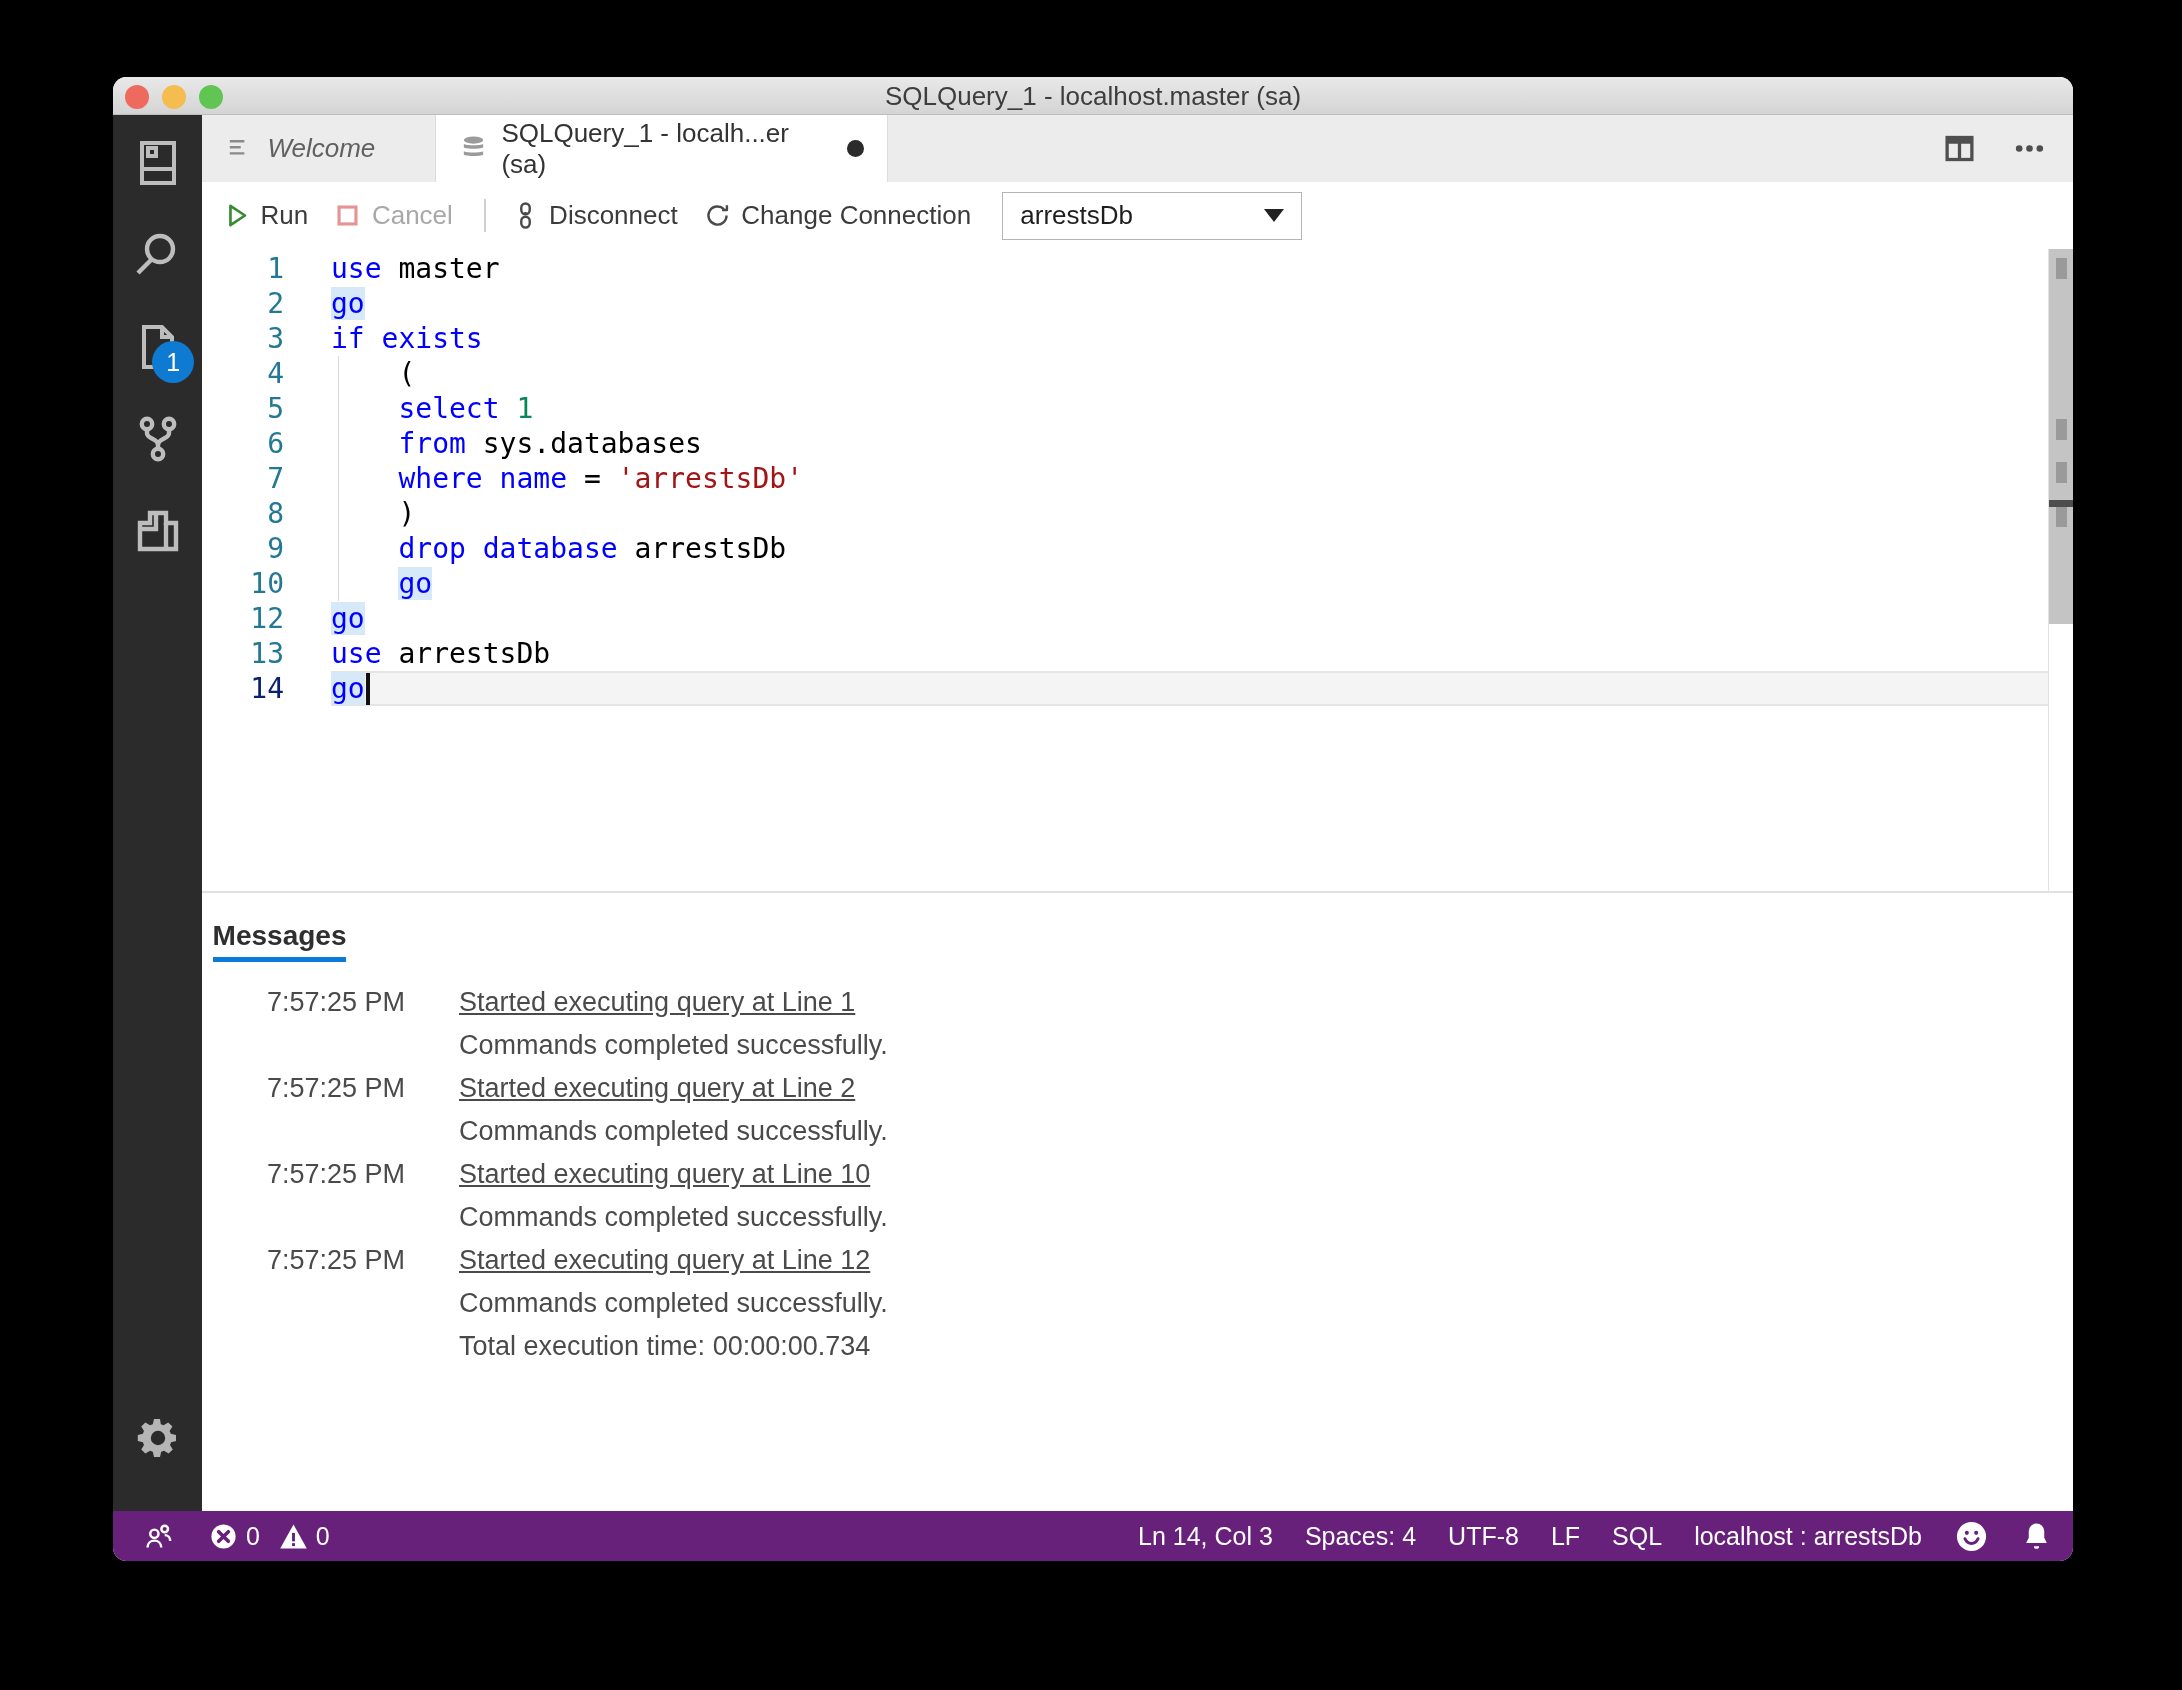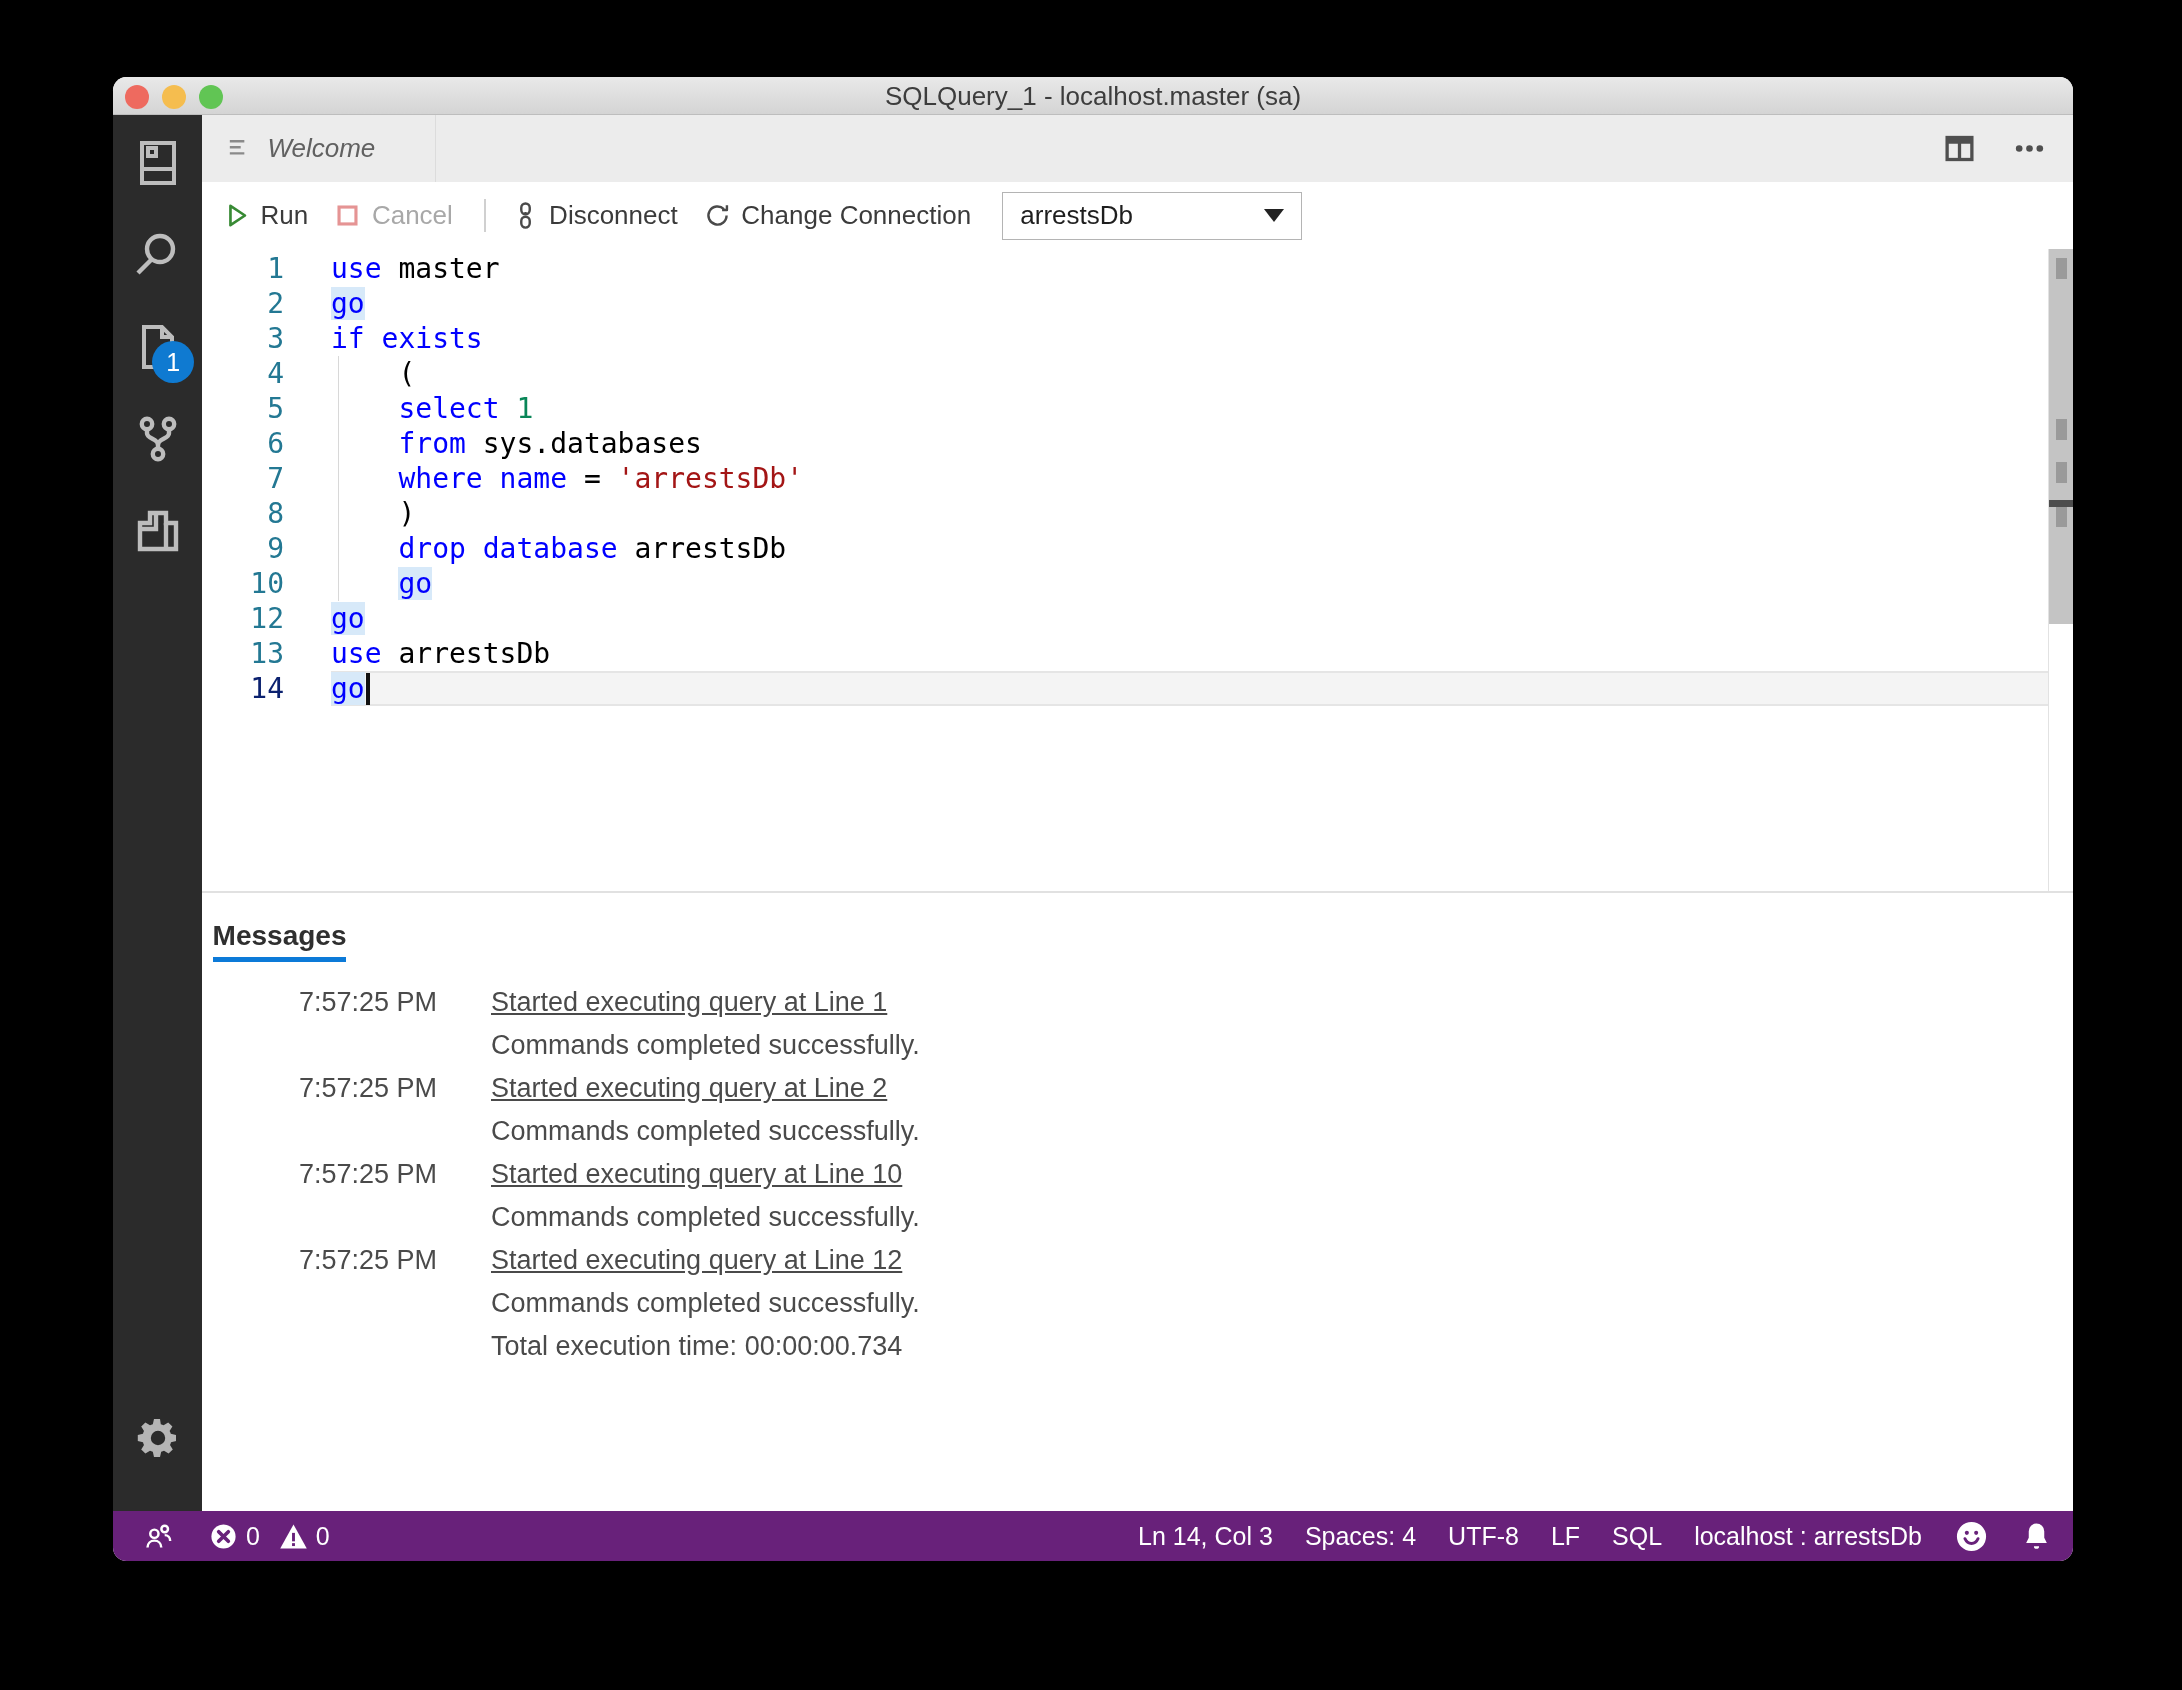"SQLQuery_1 - localh...er (sa)" div.tab { html: none -> <div> <span> <svg> <ellipse></ellipse> <path></path> <path></path> </svg> </span> <span>SQLQuery_1 - localh...er (sa)</span> <span></span> </div> }
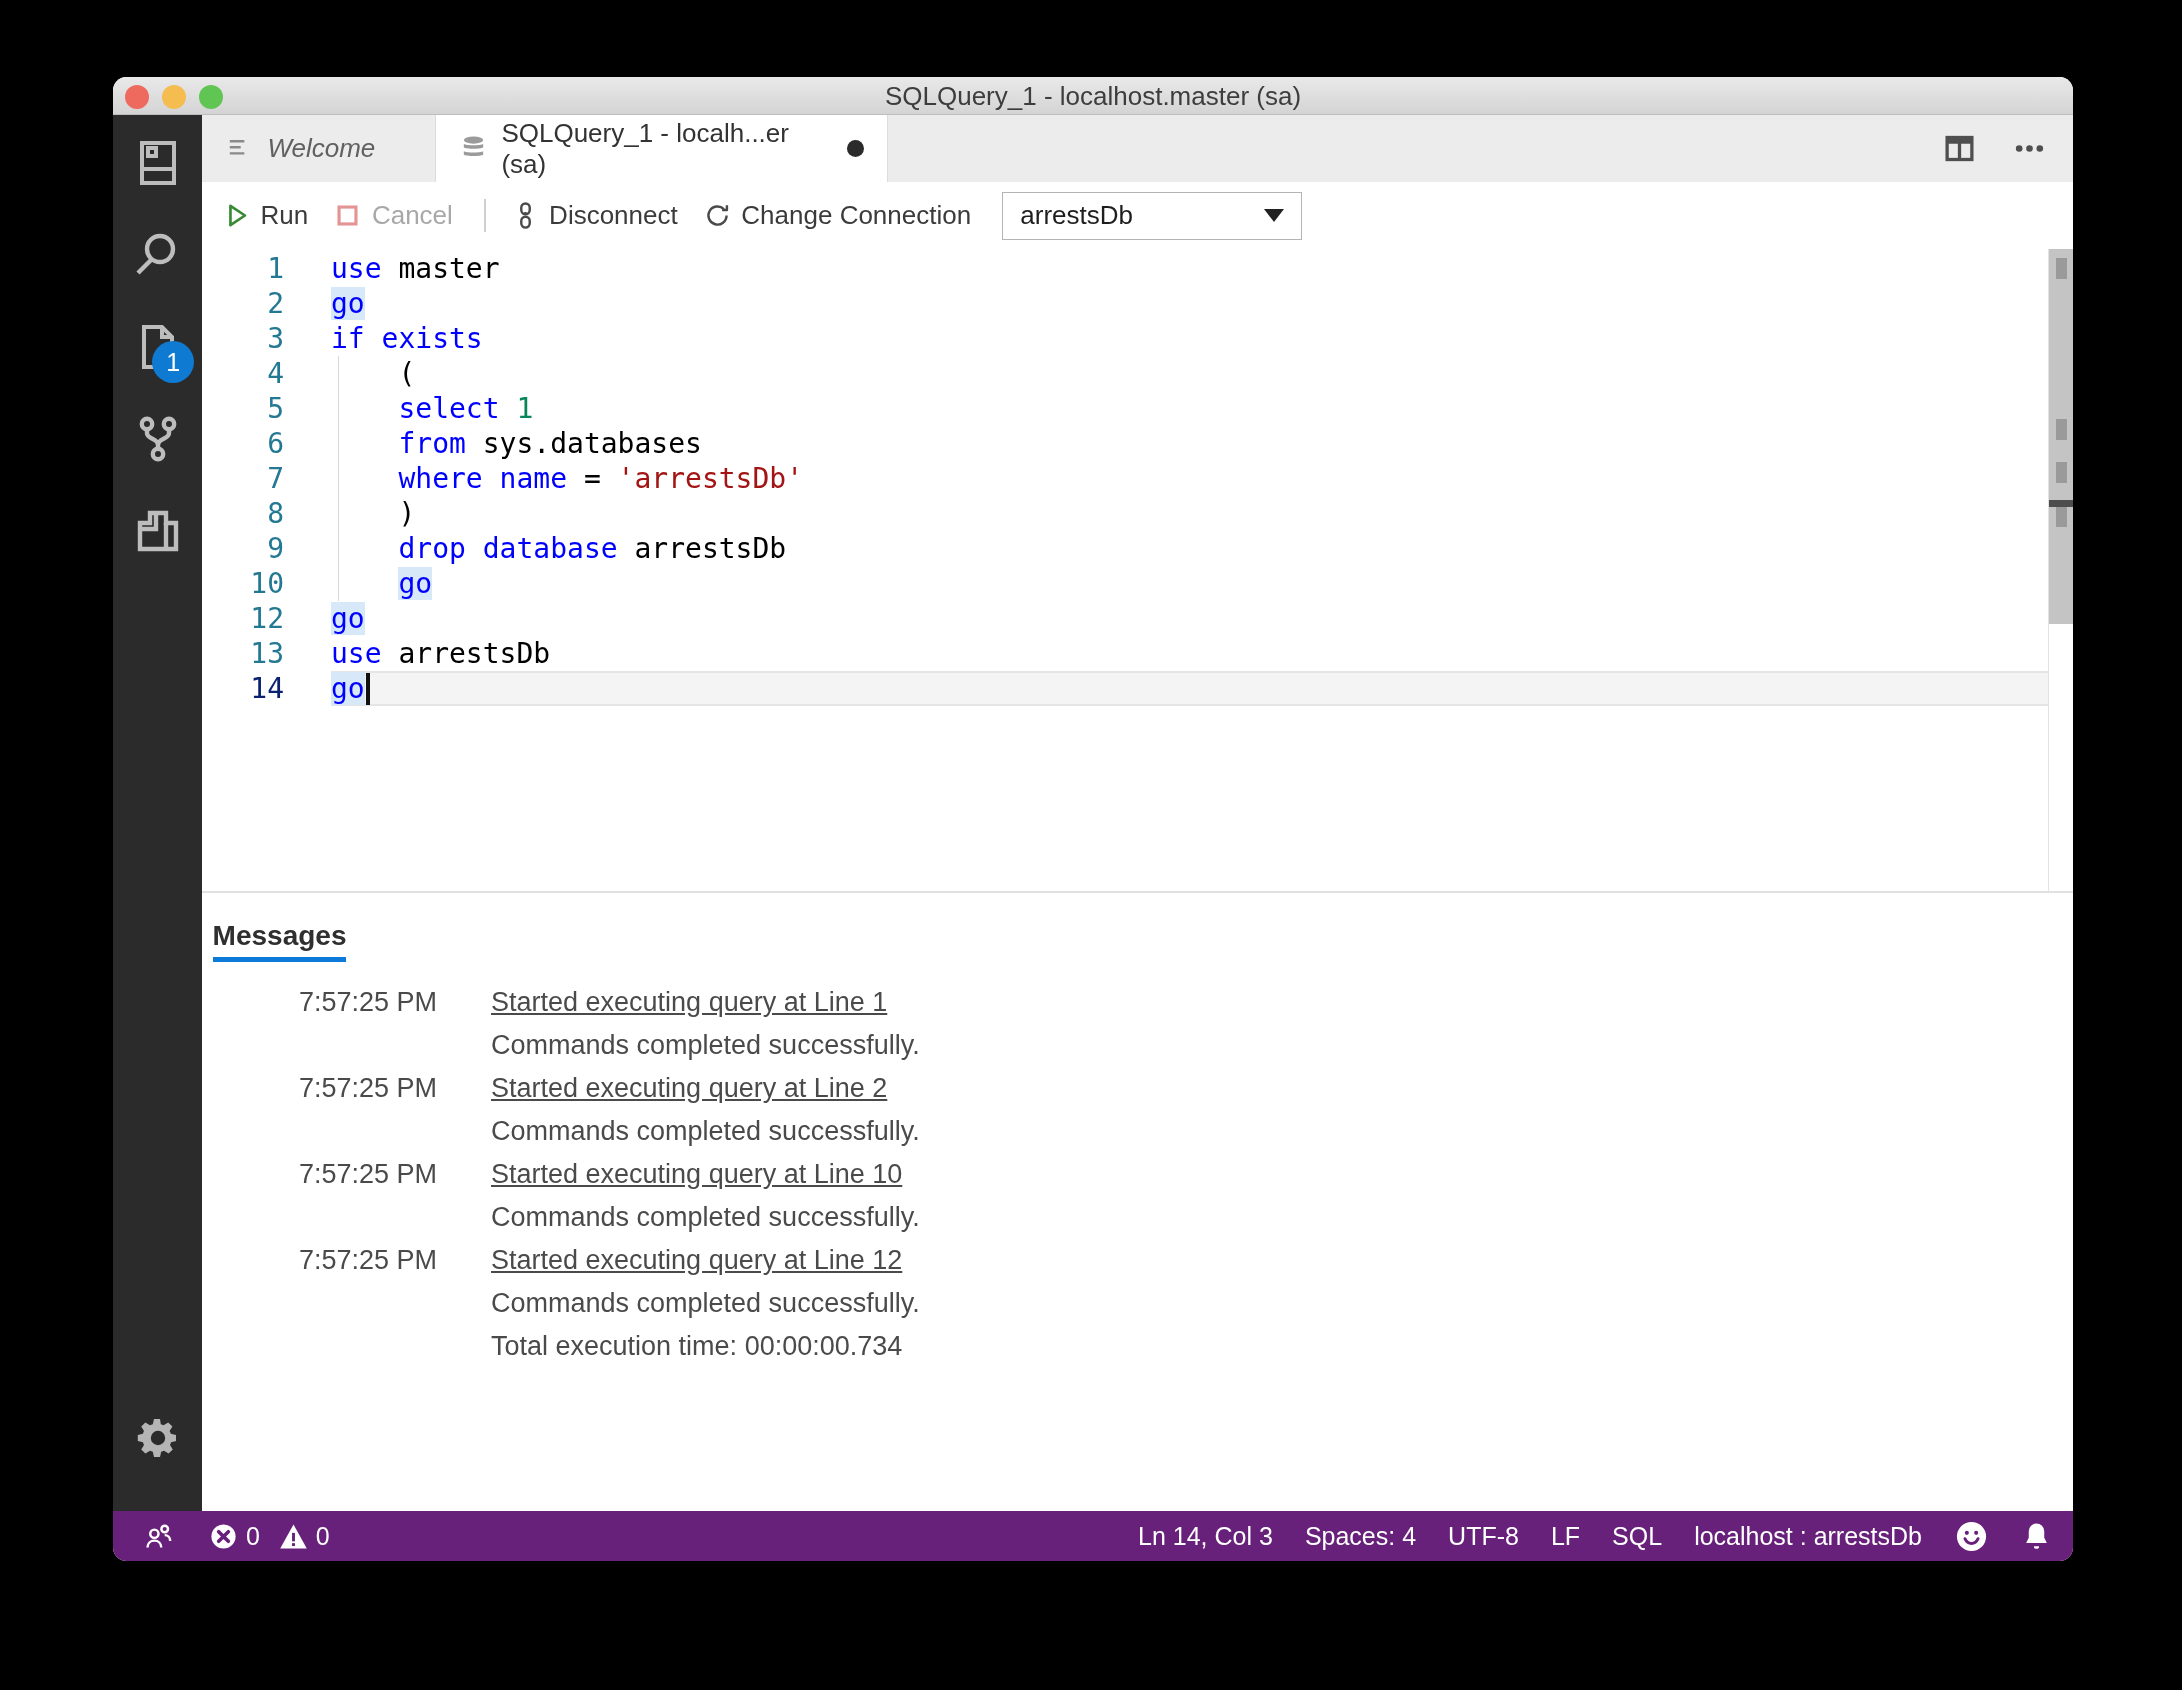"7:57:25 PM" .msg-rows { padding-left: 32px -> none }
